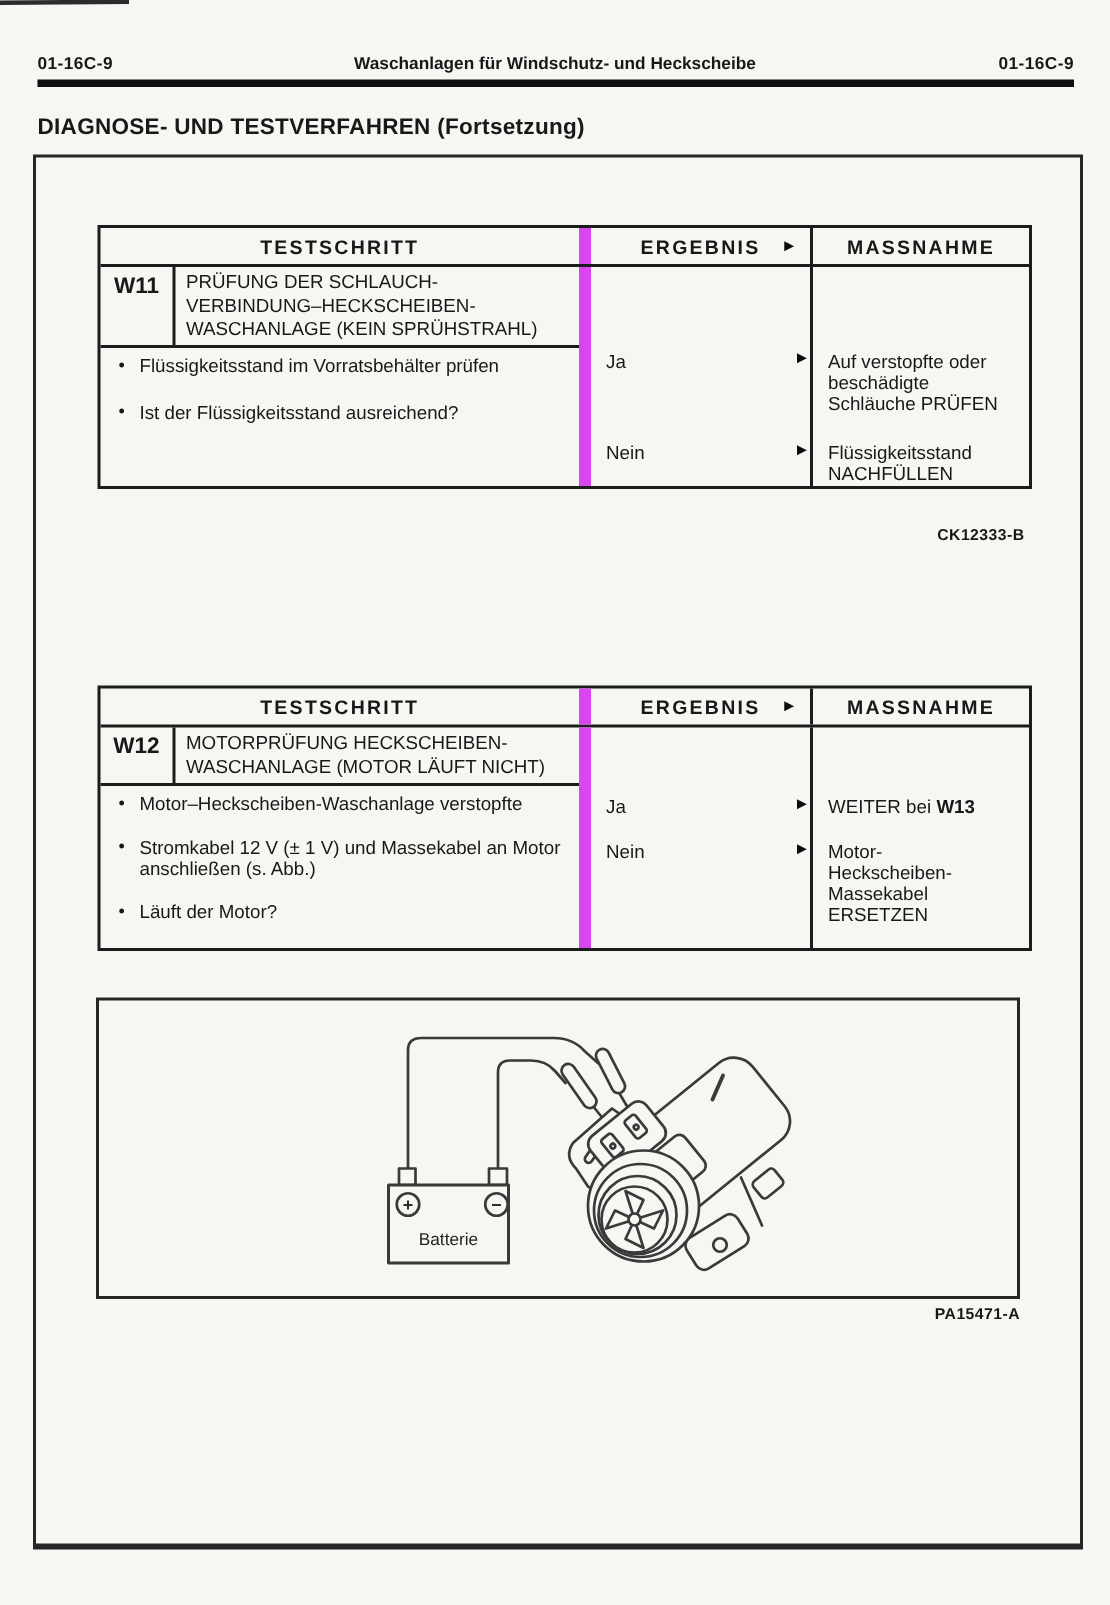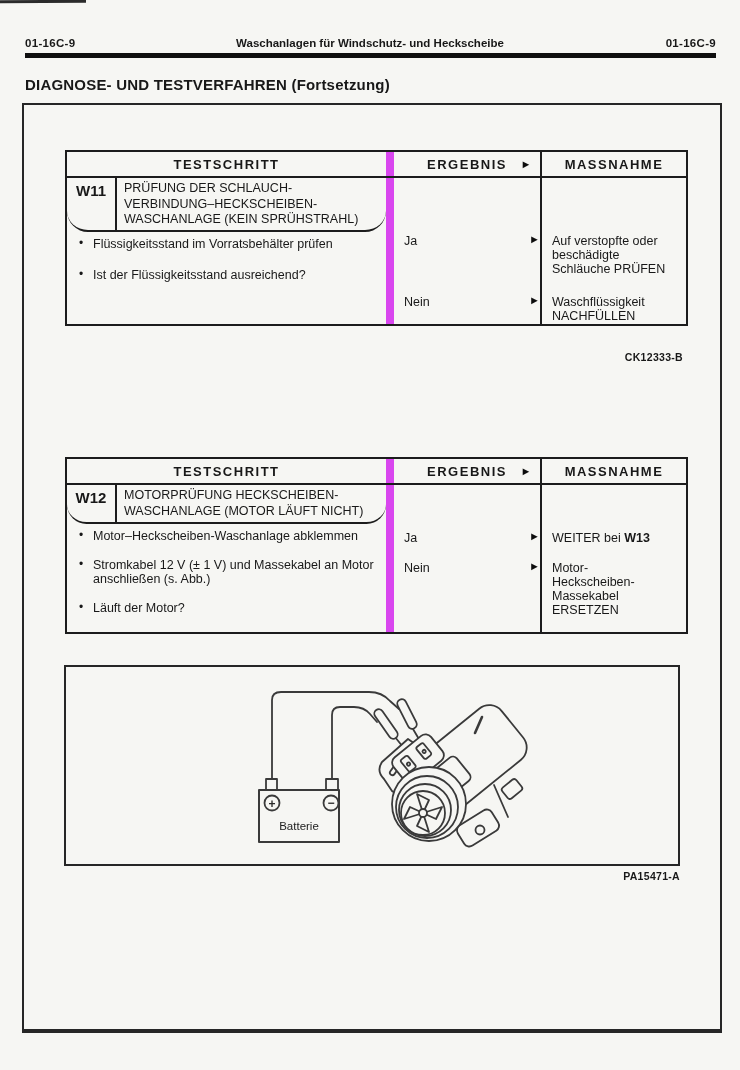"W11" .wrow { border-radius: 21px -> none }
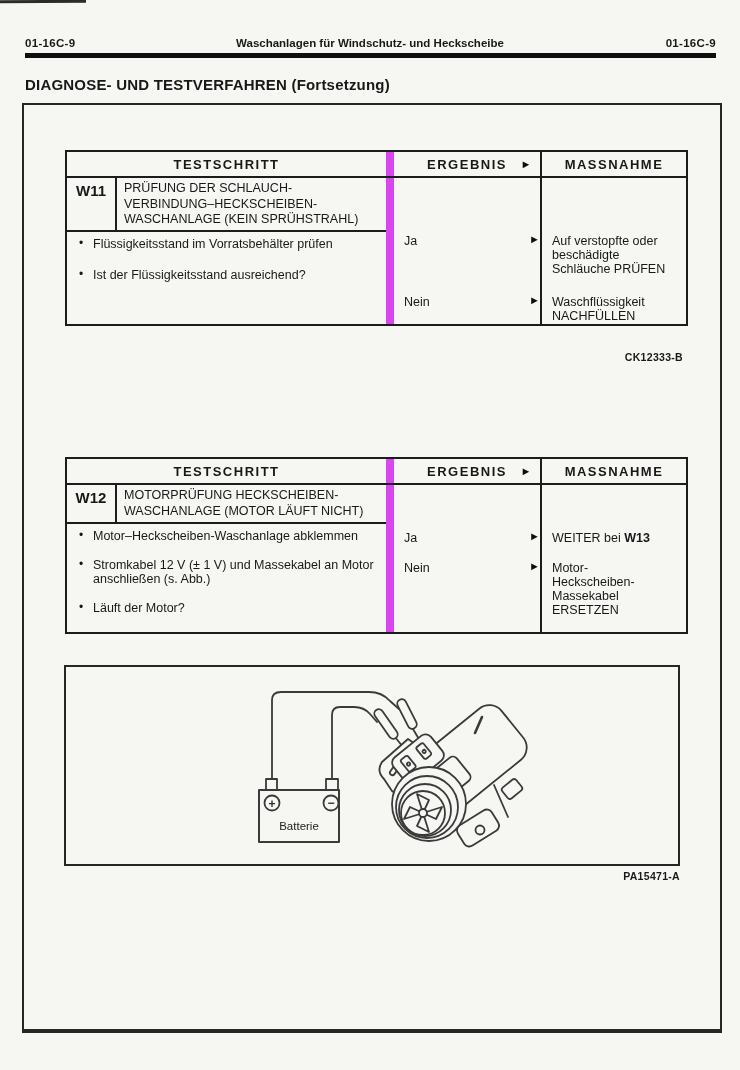"Waschflüssigkeit" div { text: Waschflüssigkeit -> Flüssigkeitsstand }
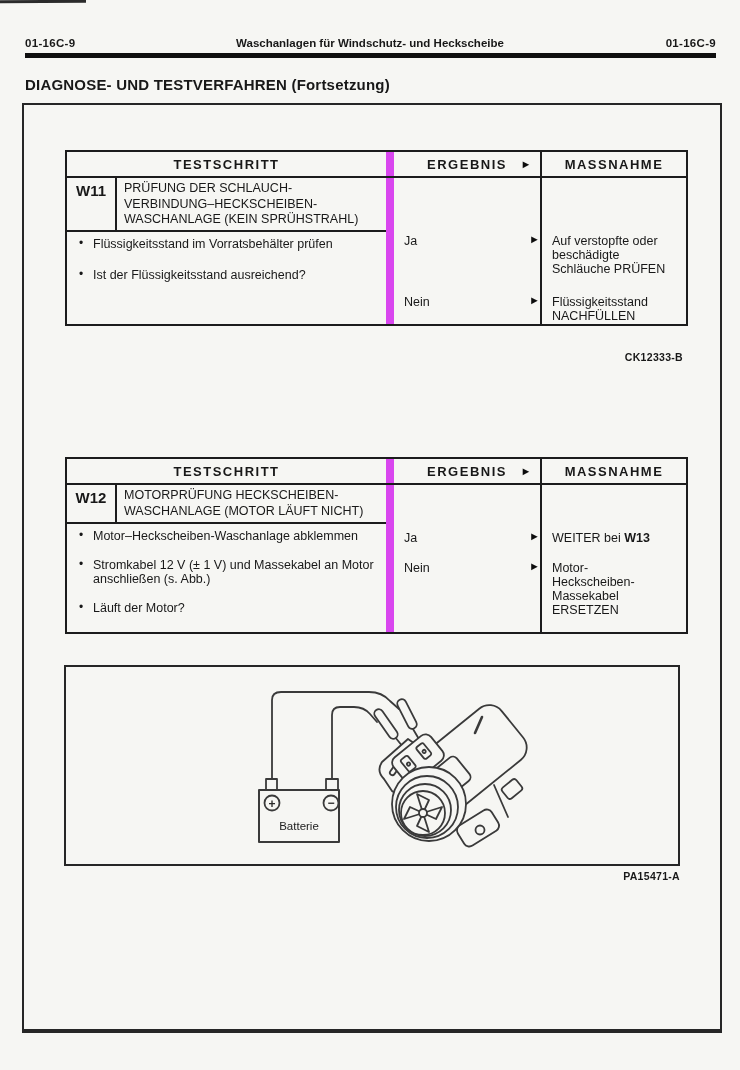"Motor–Heckscheiben-Waschanlage abklemmen" span { text: abklemmen -> verstopfte }
